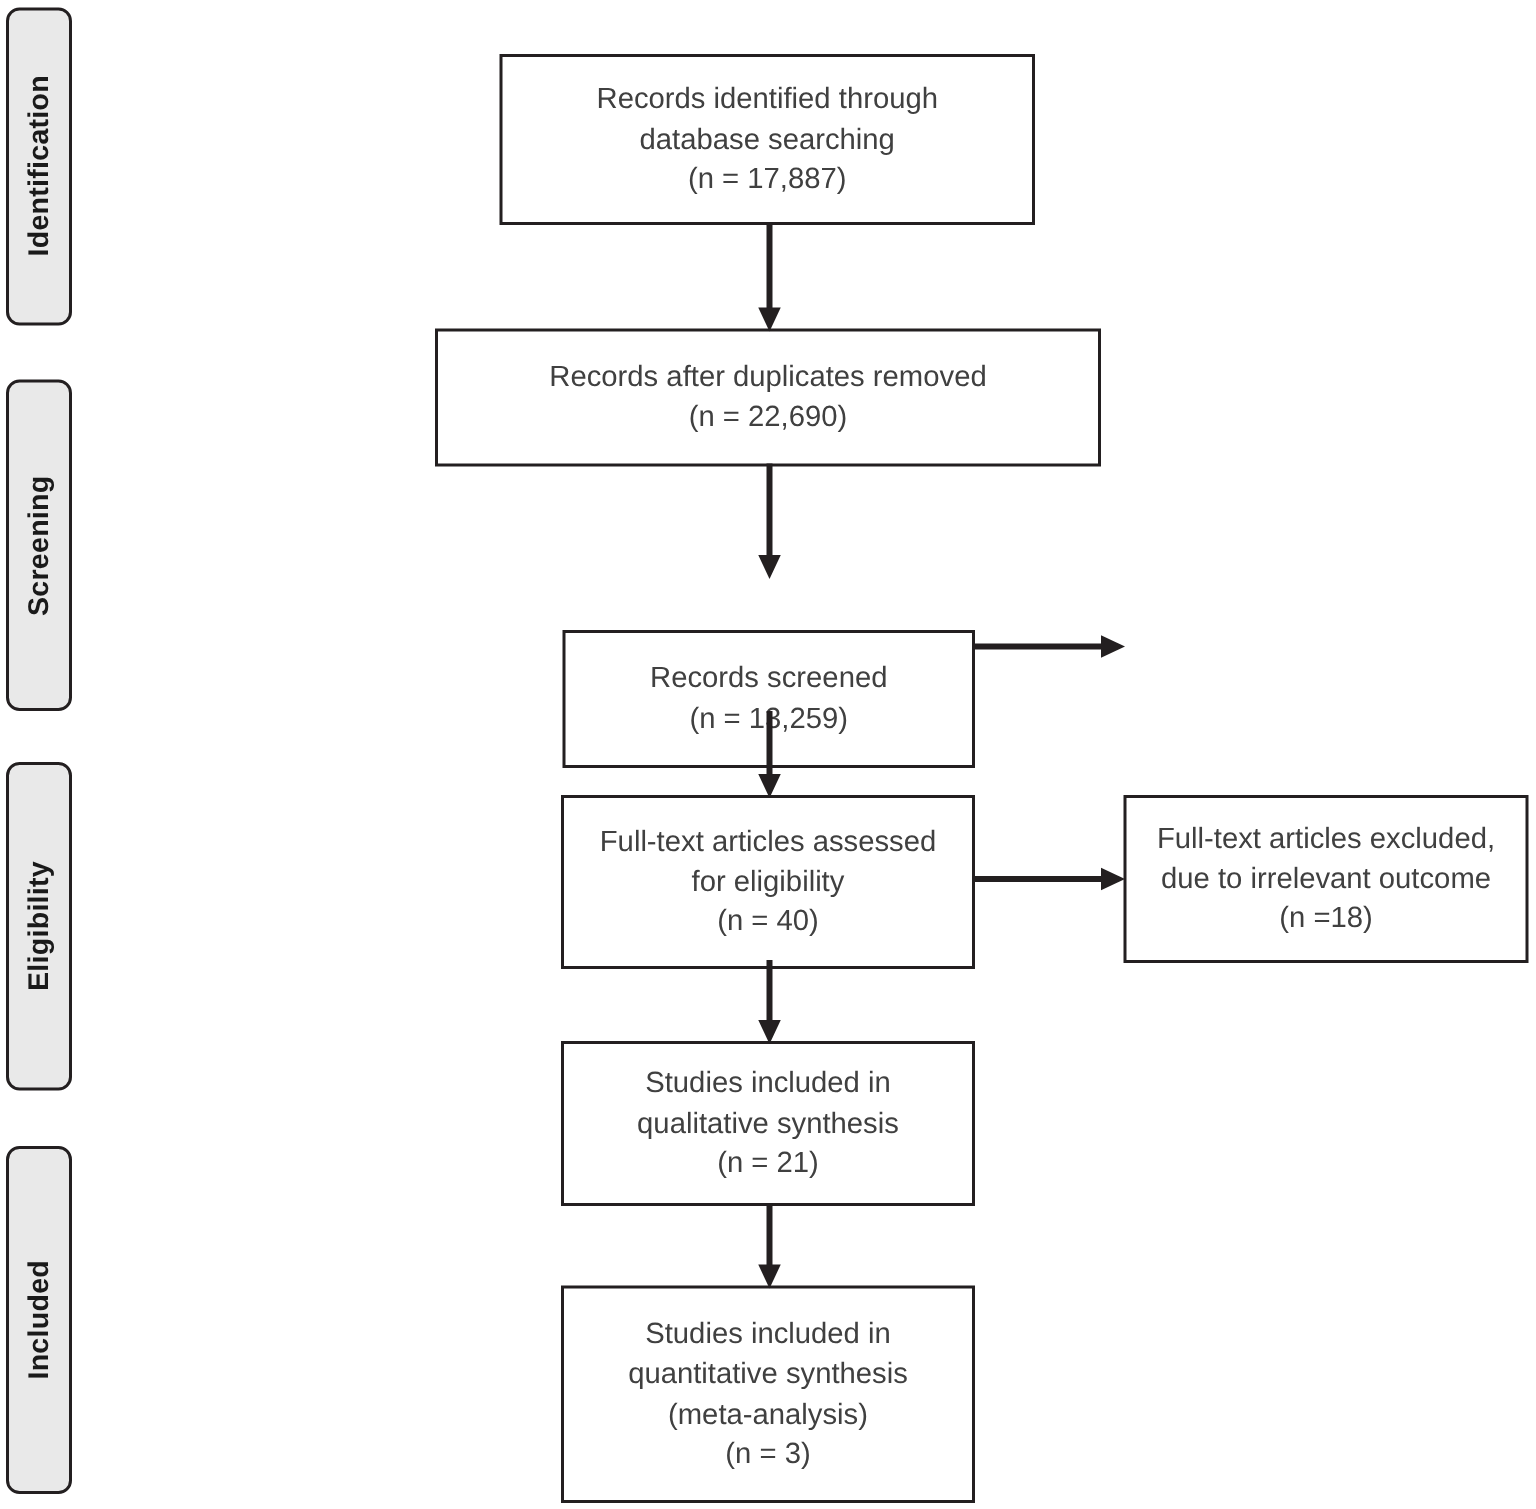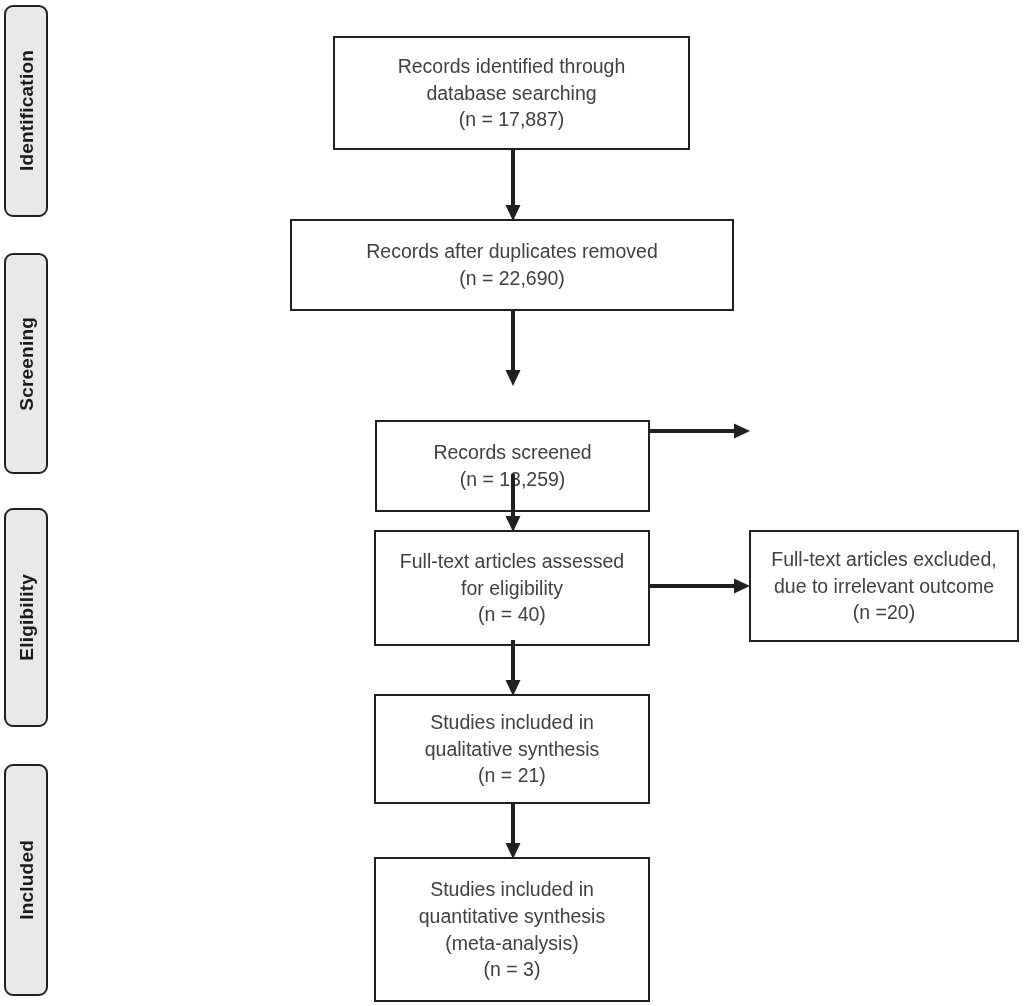"Full-text articles excluded," div.flow-text { text: 20 -> 18 }
